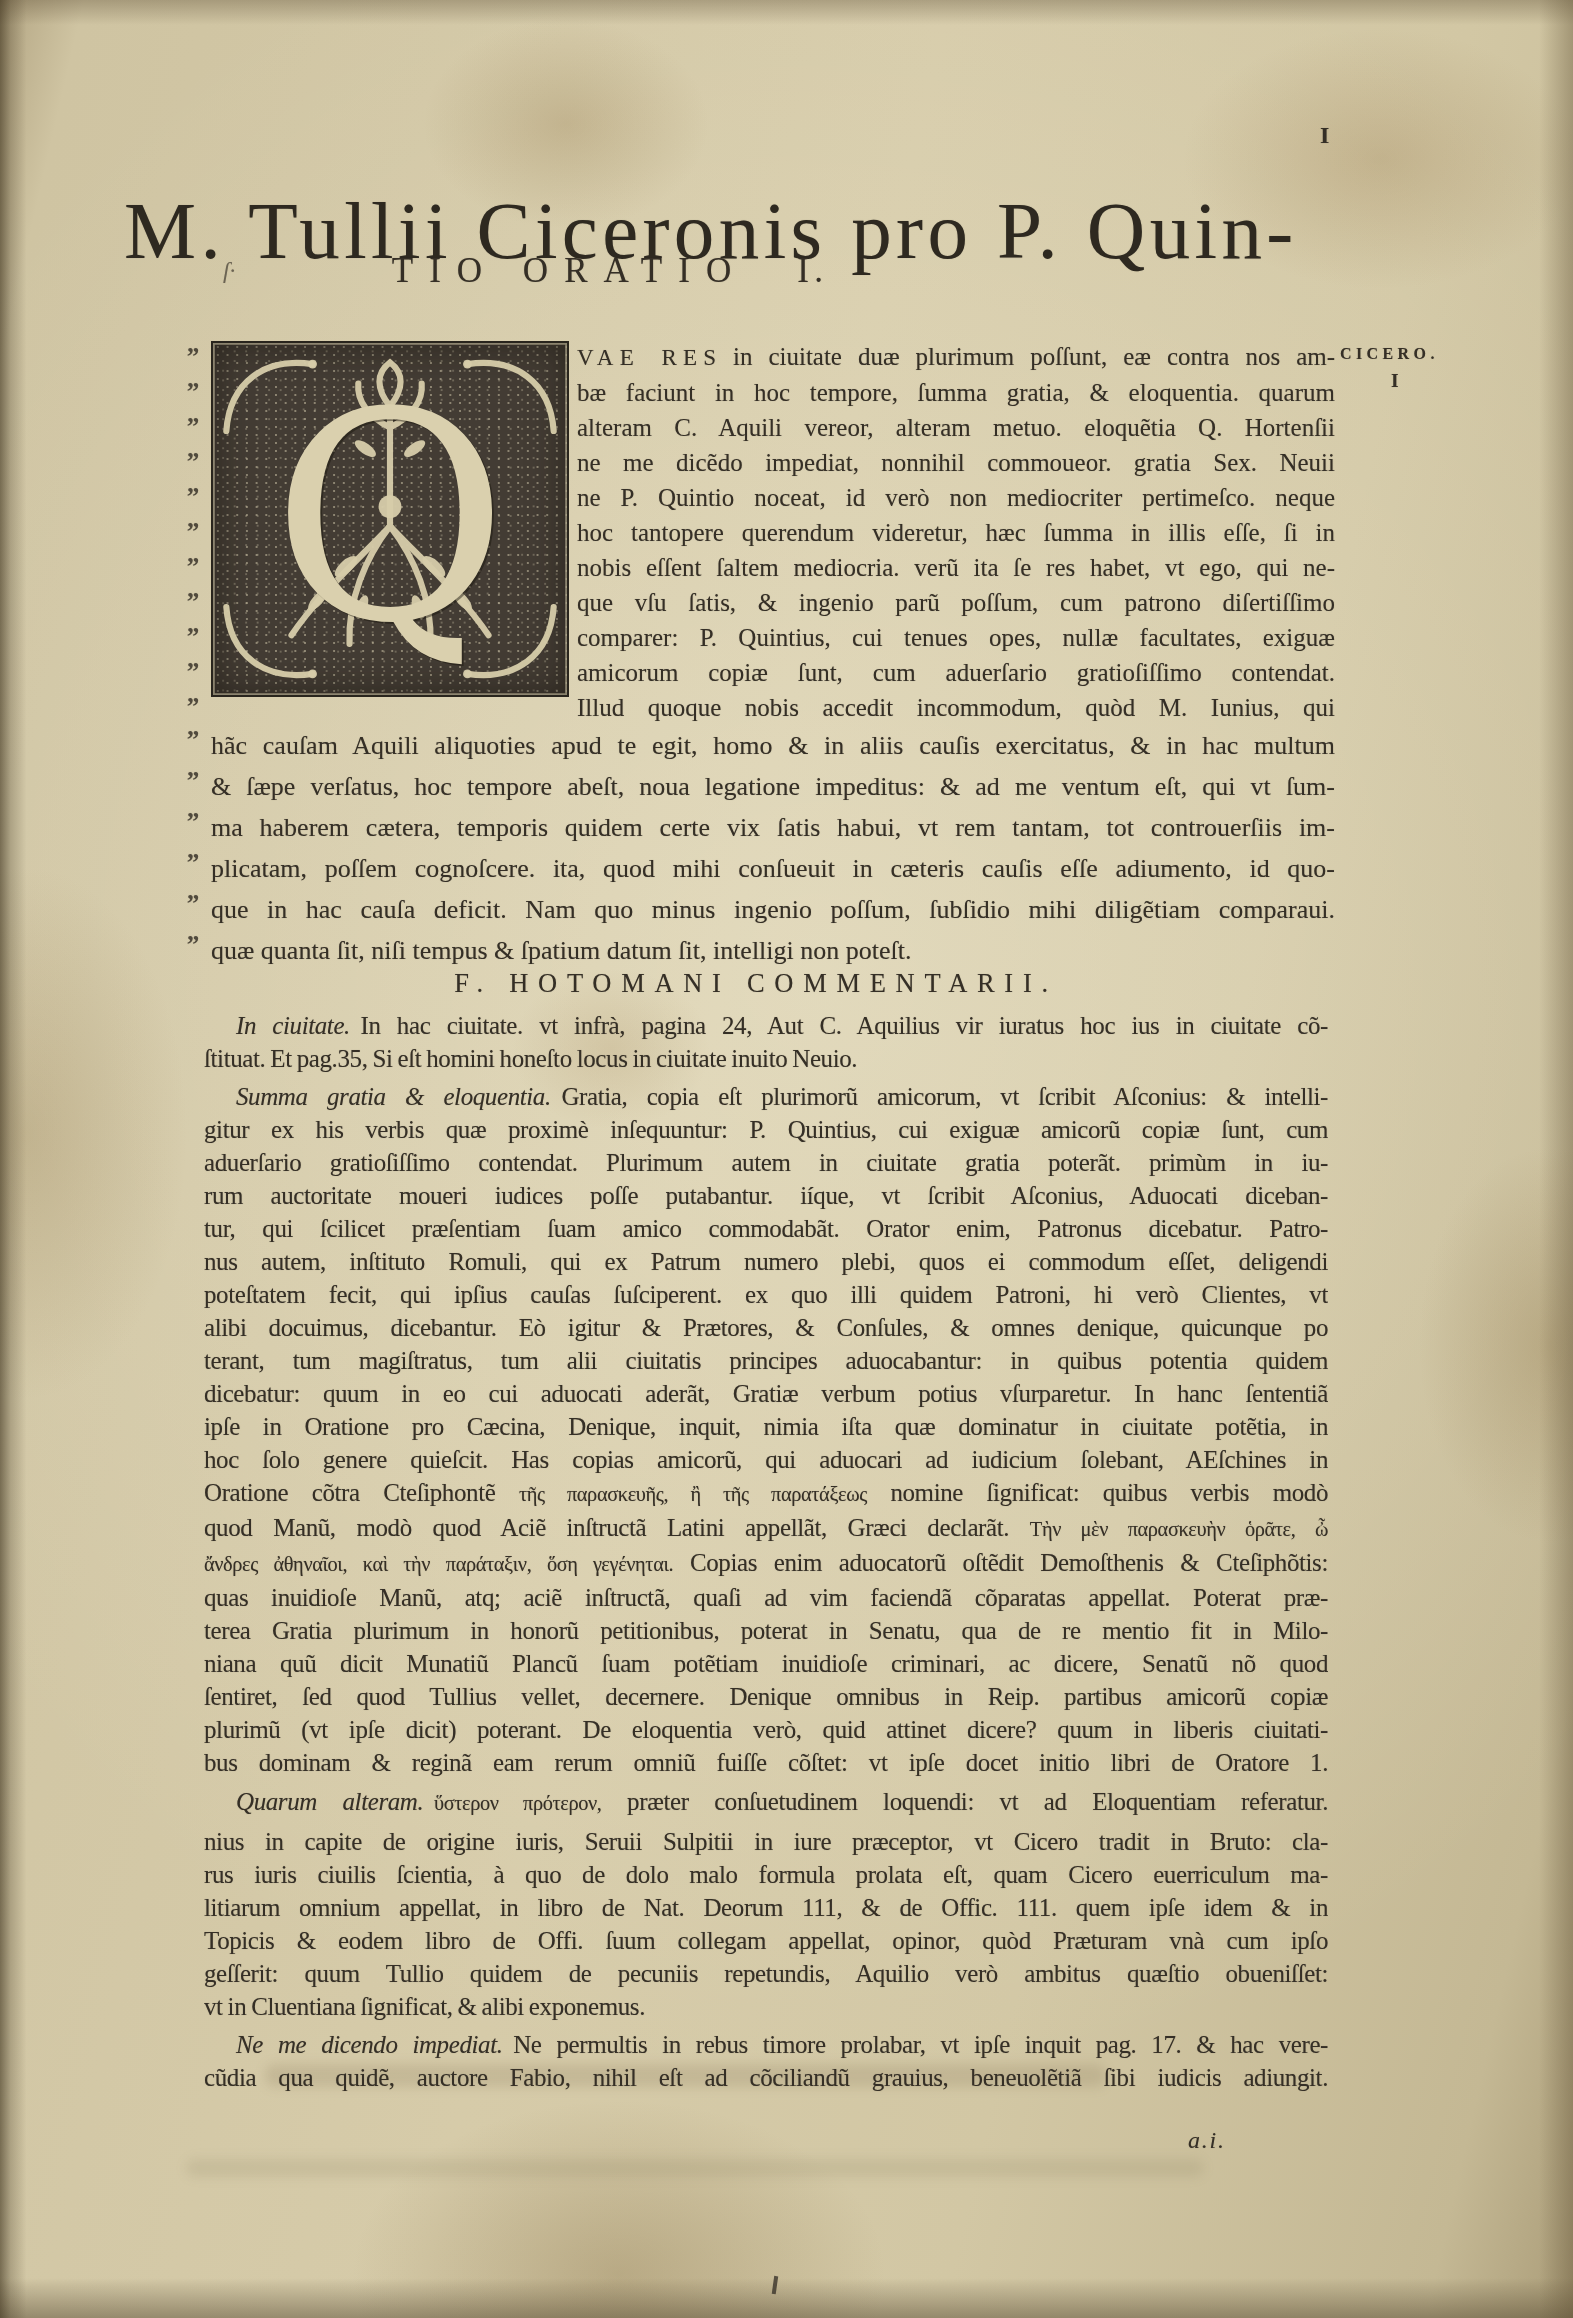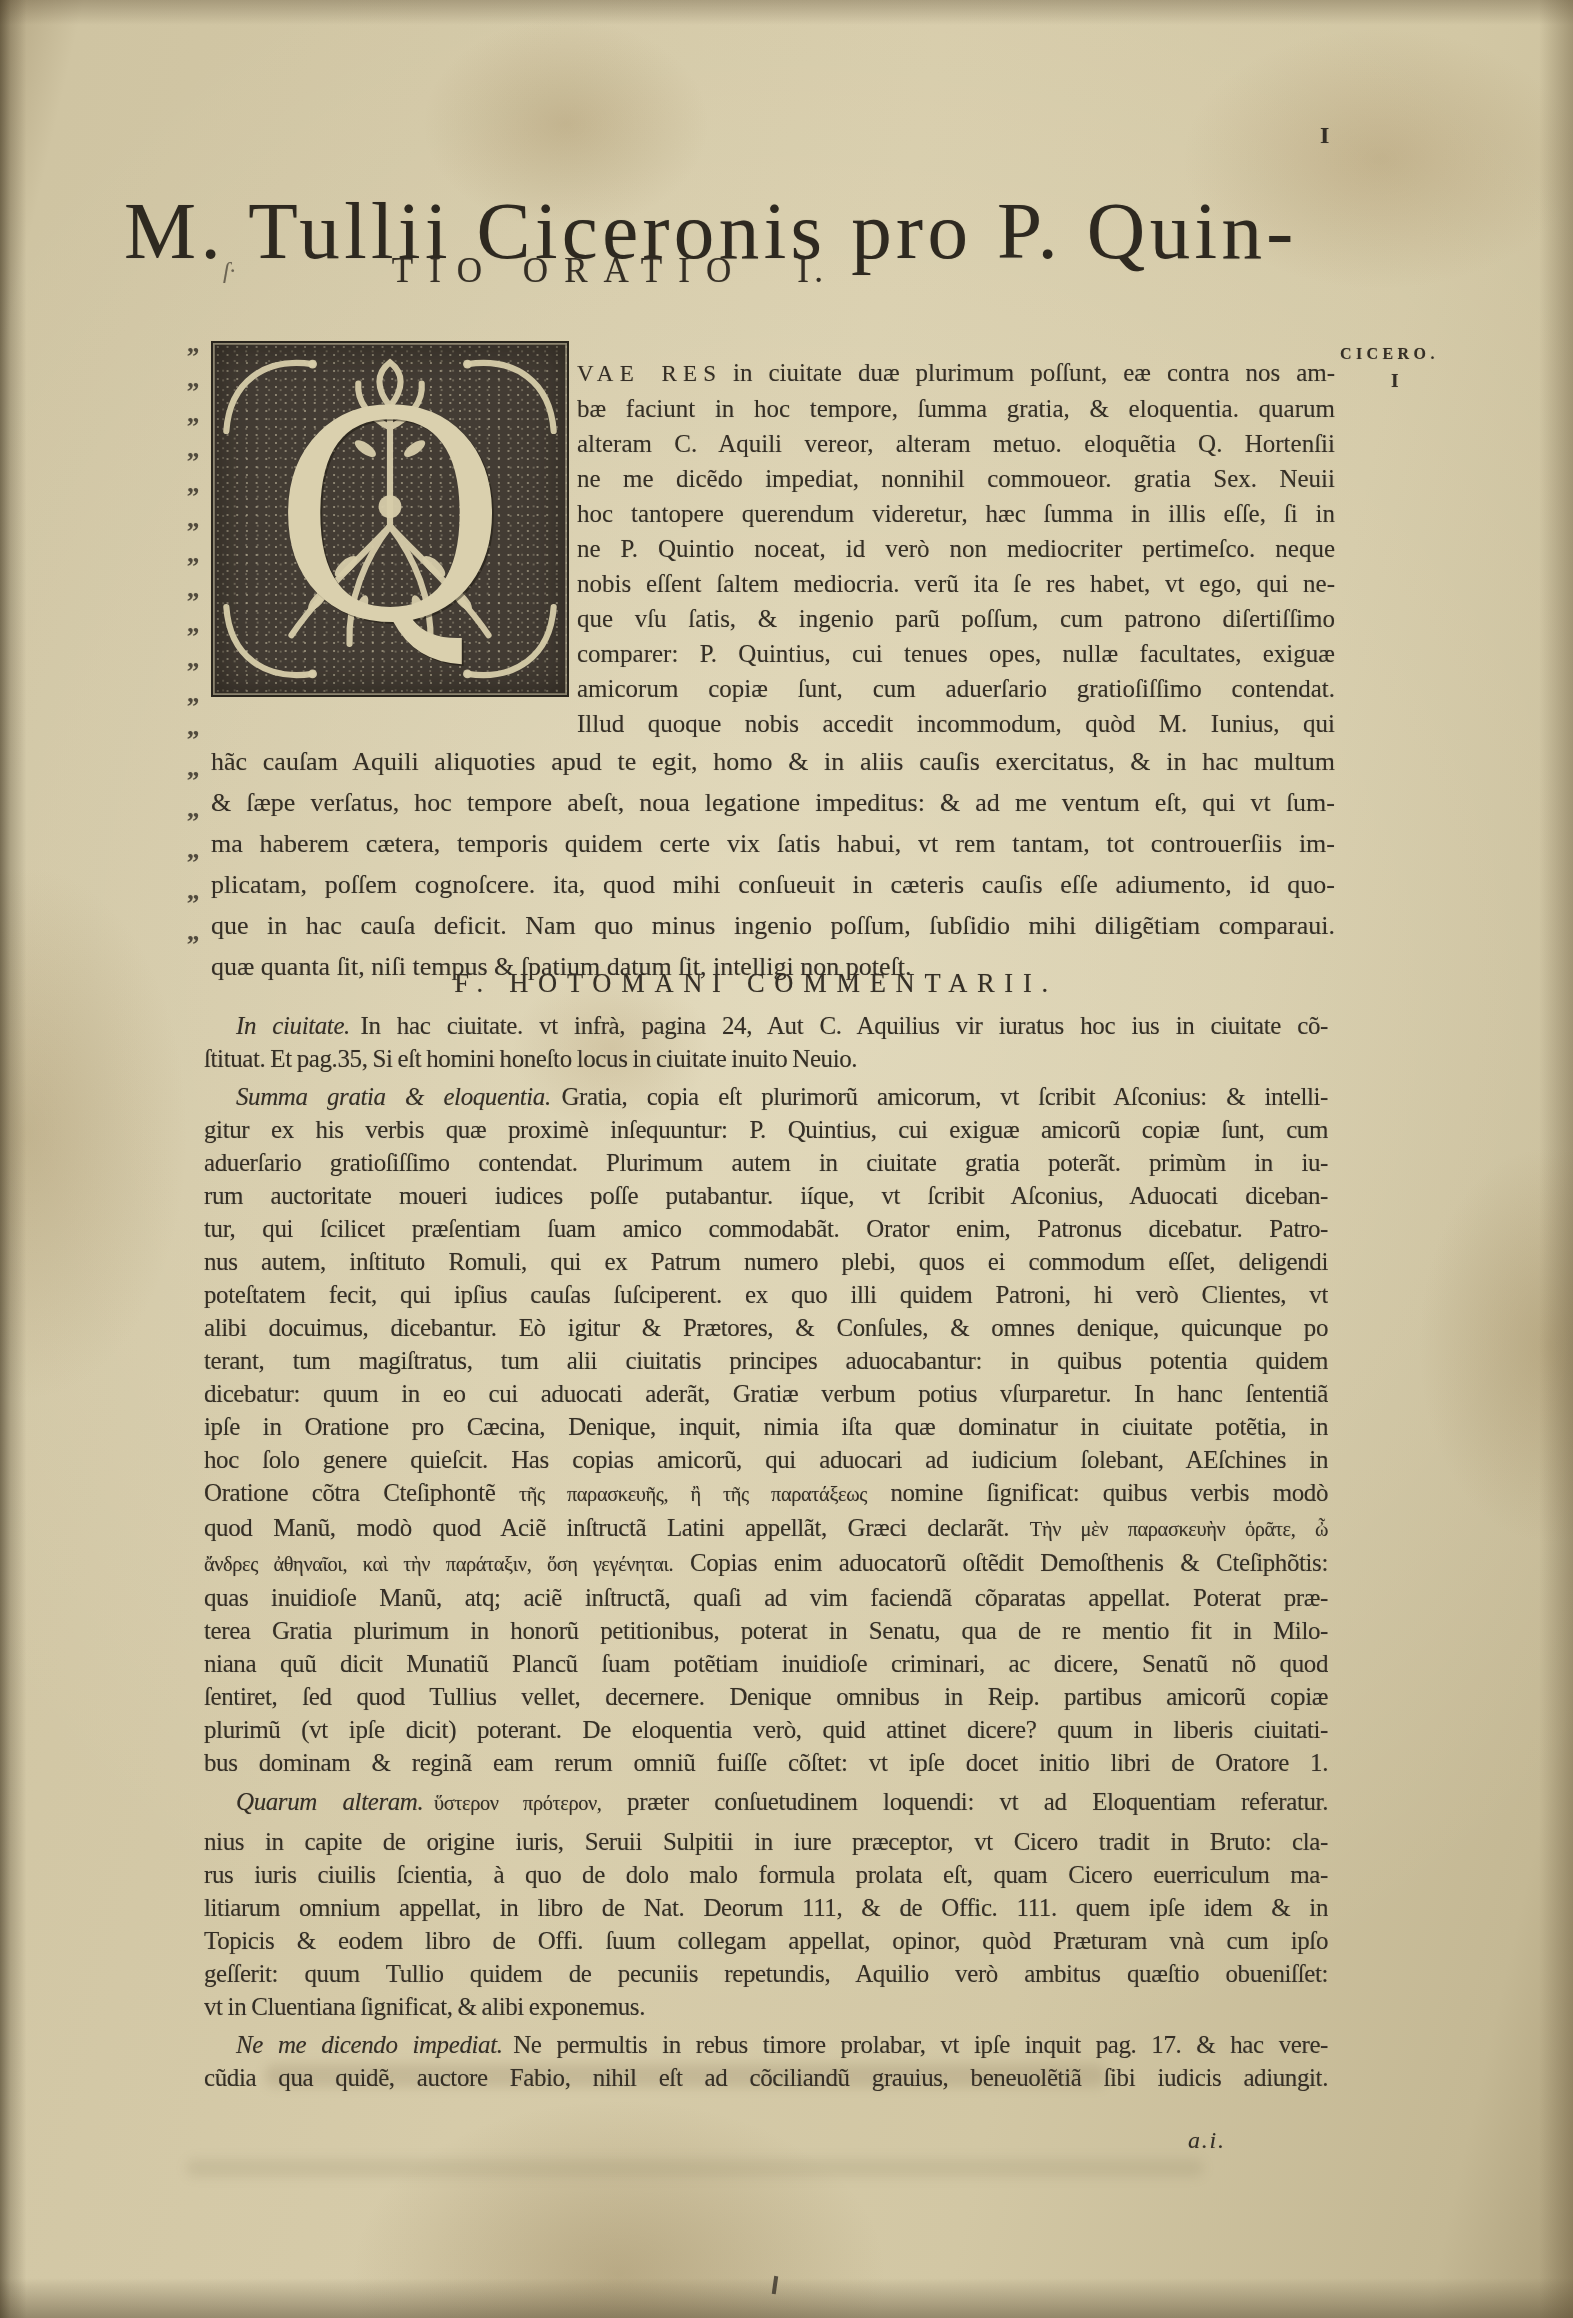"VAE RES in ciuitate duæ" .side-lines { margin-top: 16px -> none }
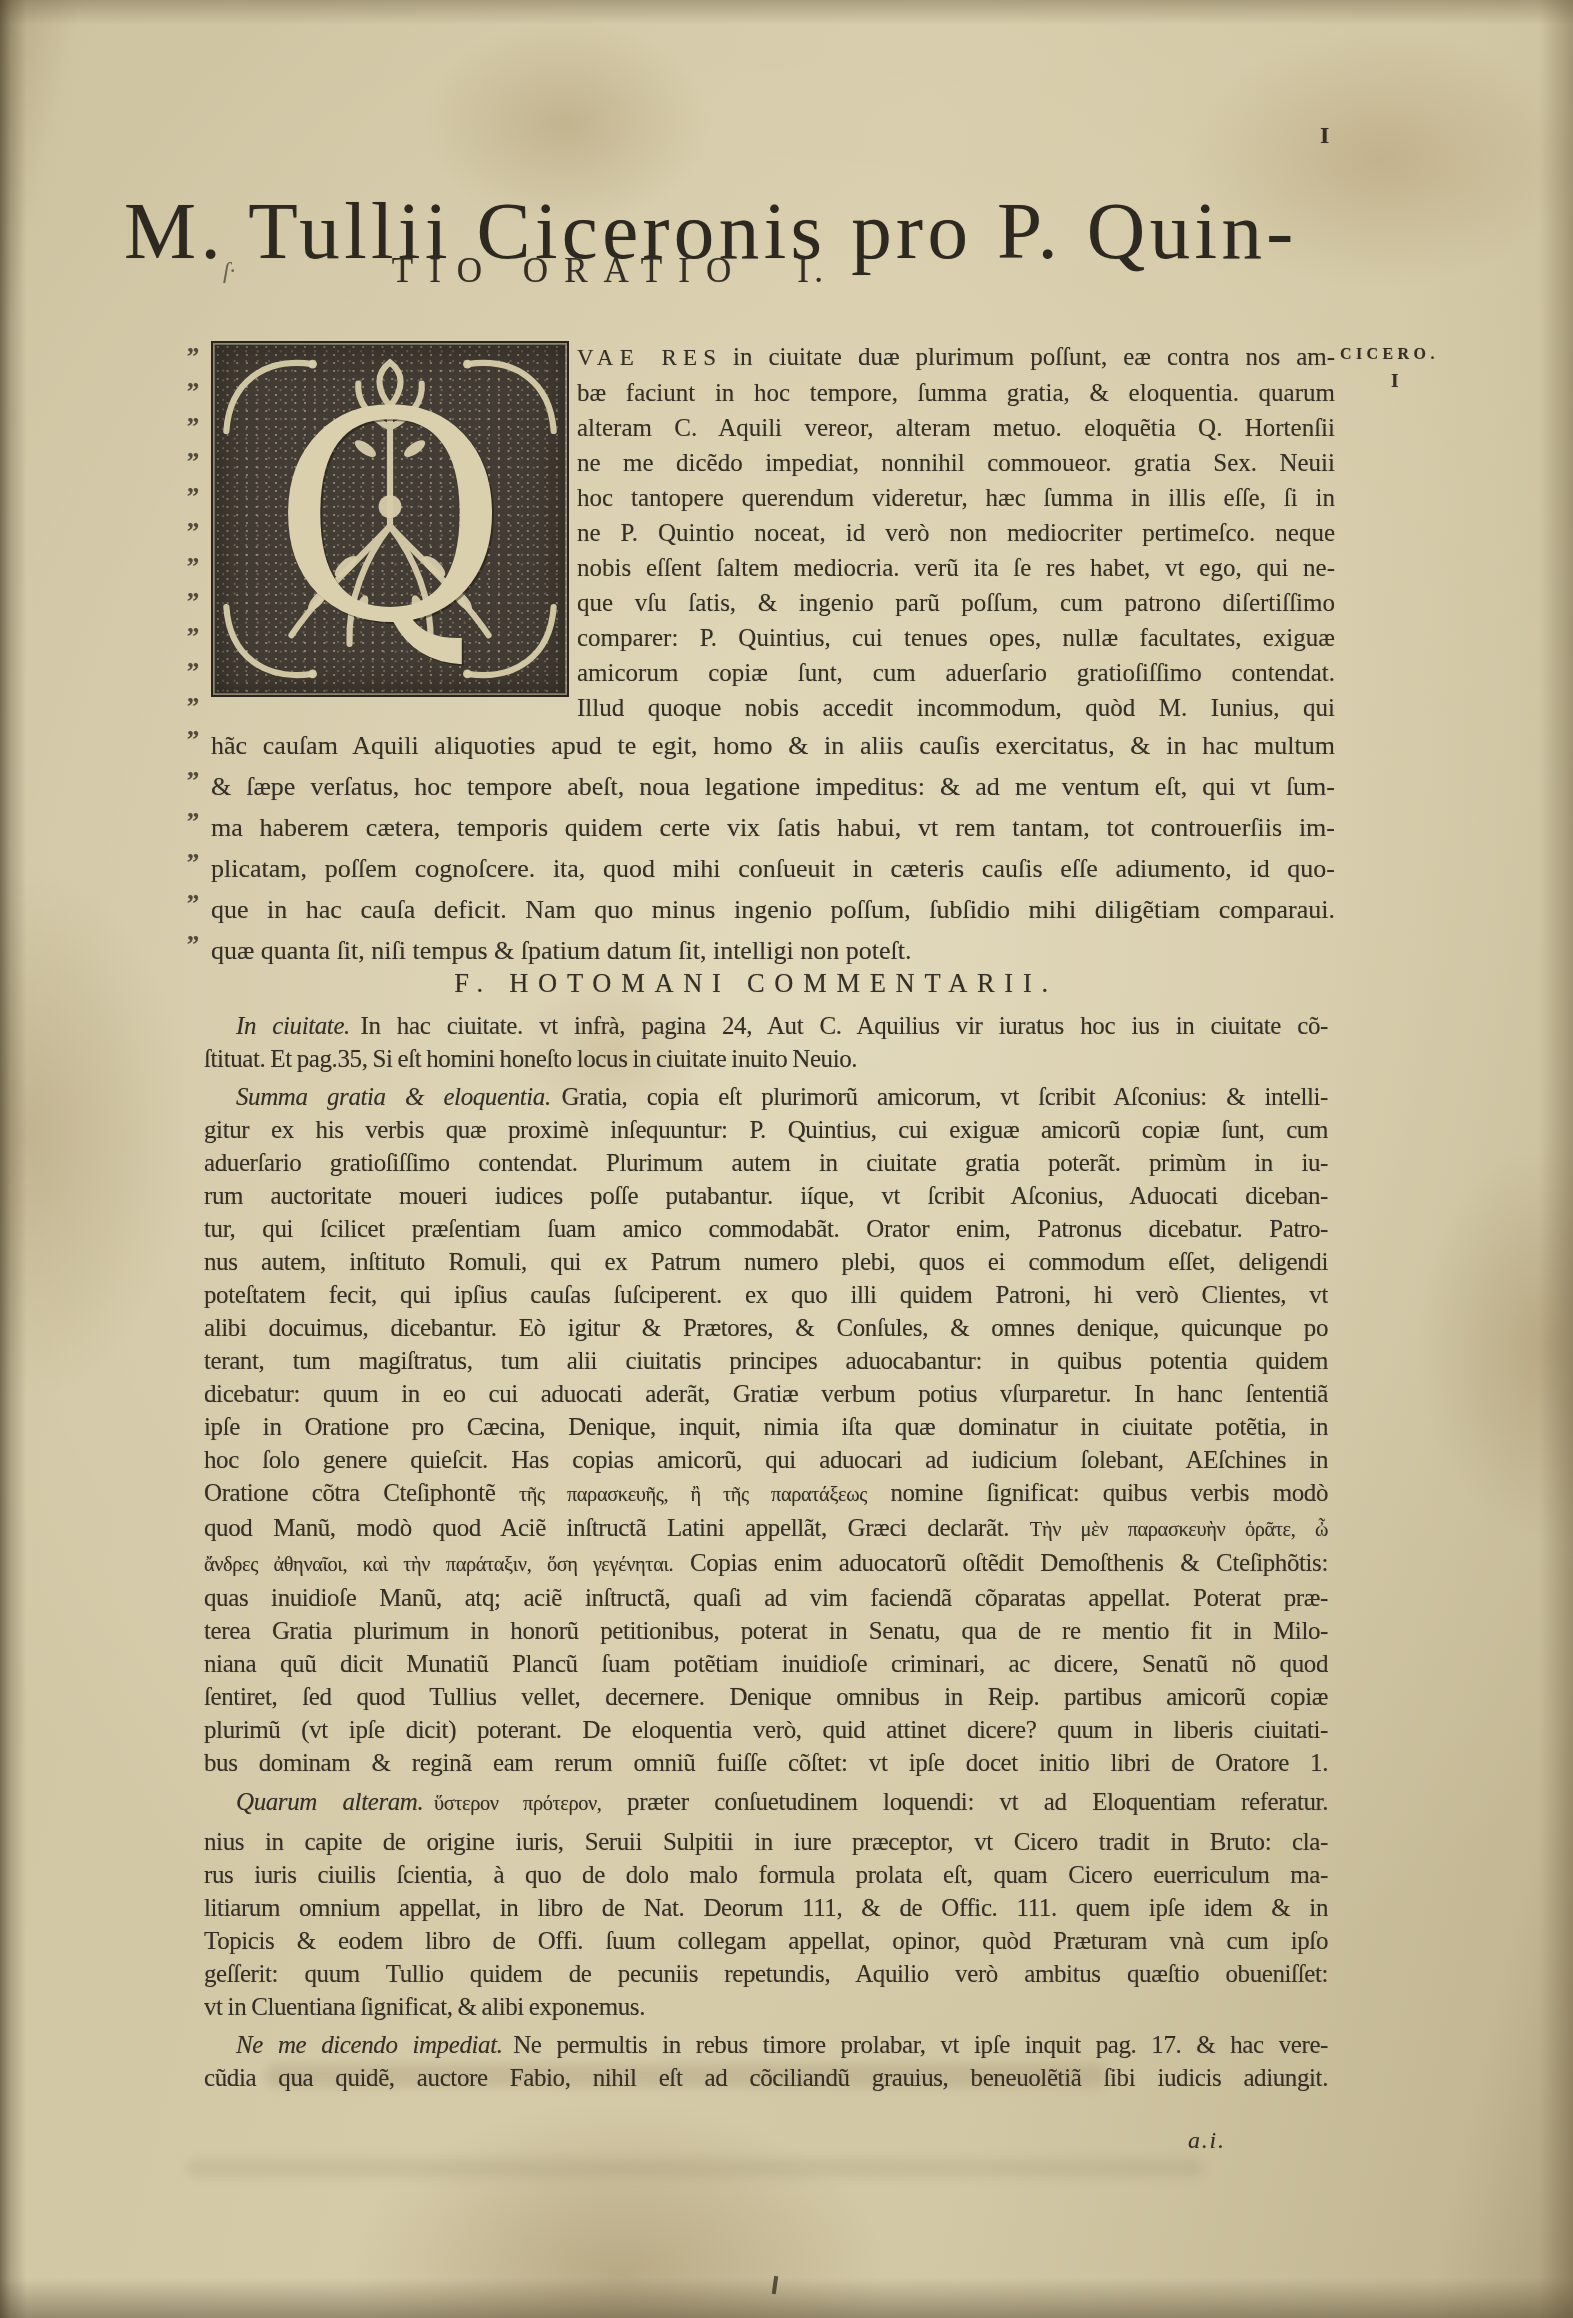"hoc tantopere querendum videretur, hæc" p.line { order: before "ne P. Quintio noceat, id" -> after "ne P. Quintio noceat, id" }
